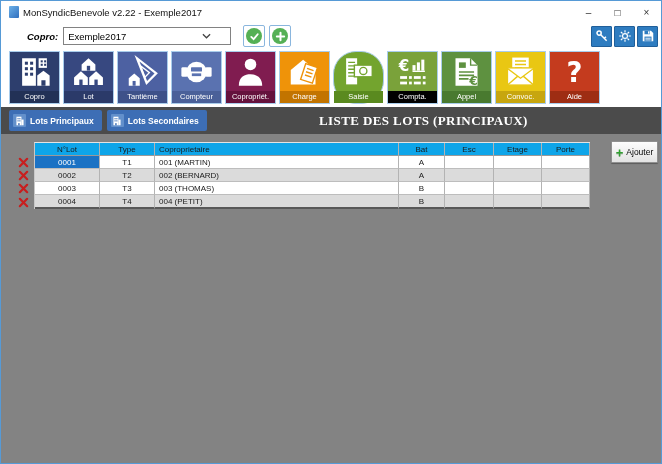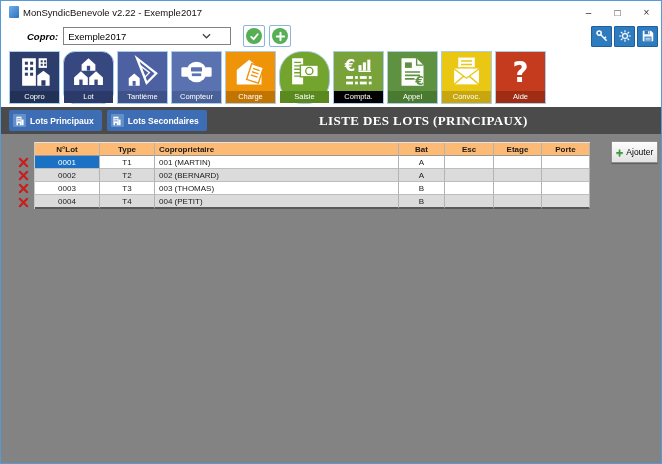"Lot" div.tile { border-radius: 12px -> none }
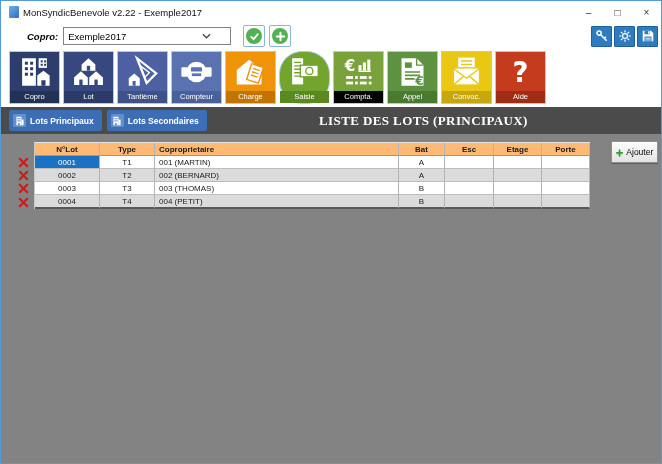"Copropriét." div.tile { html: none -> <div> <svg> <circle></circle> <path></path> </svg> <div> <span>Copropriét.</span> </div> </div> }
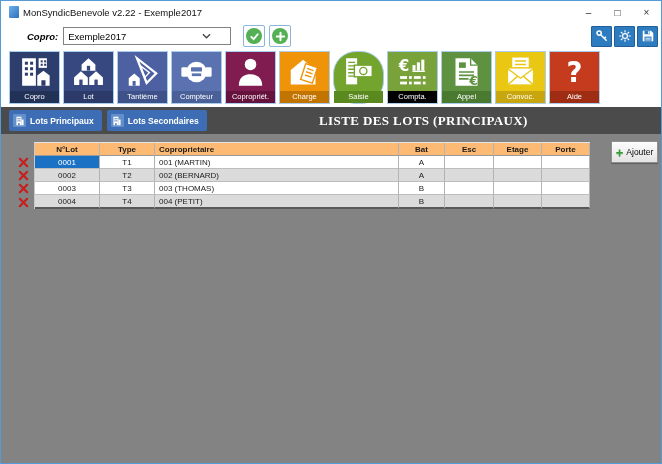"N°Lot" .thead .cell { background: #fdba74 -> #0ea5e9; font-weight: bold -> normal }
